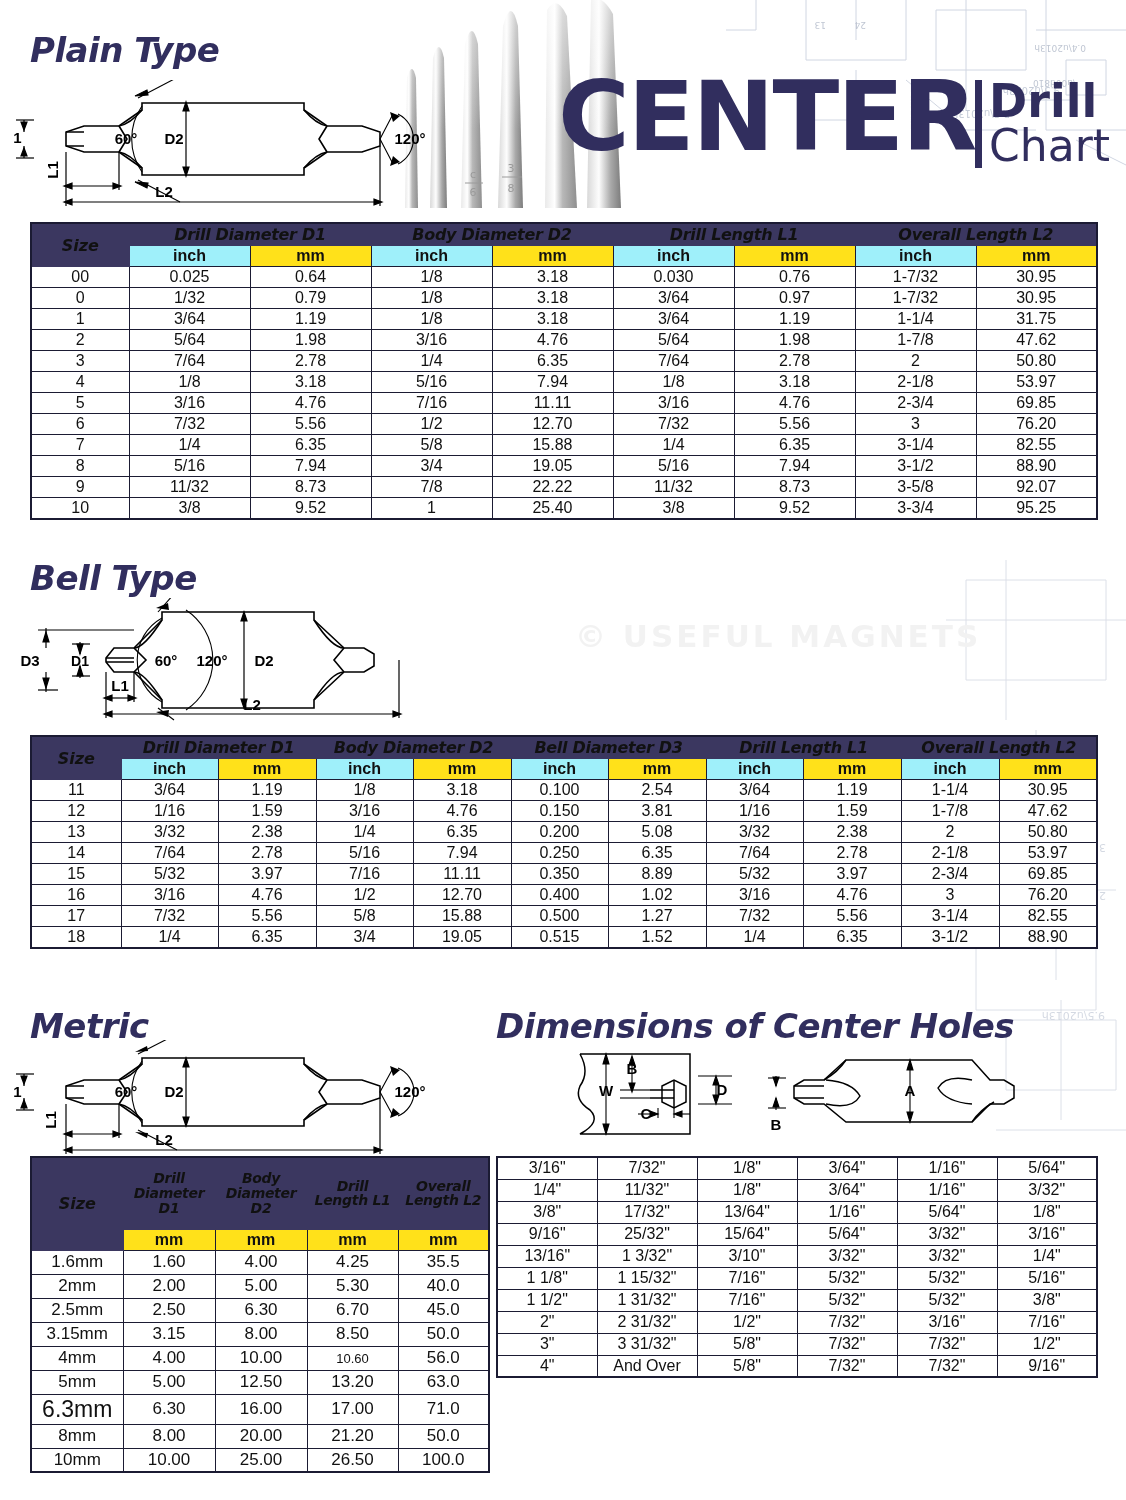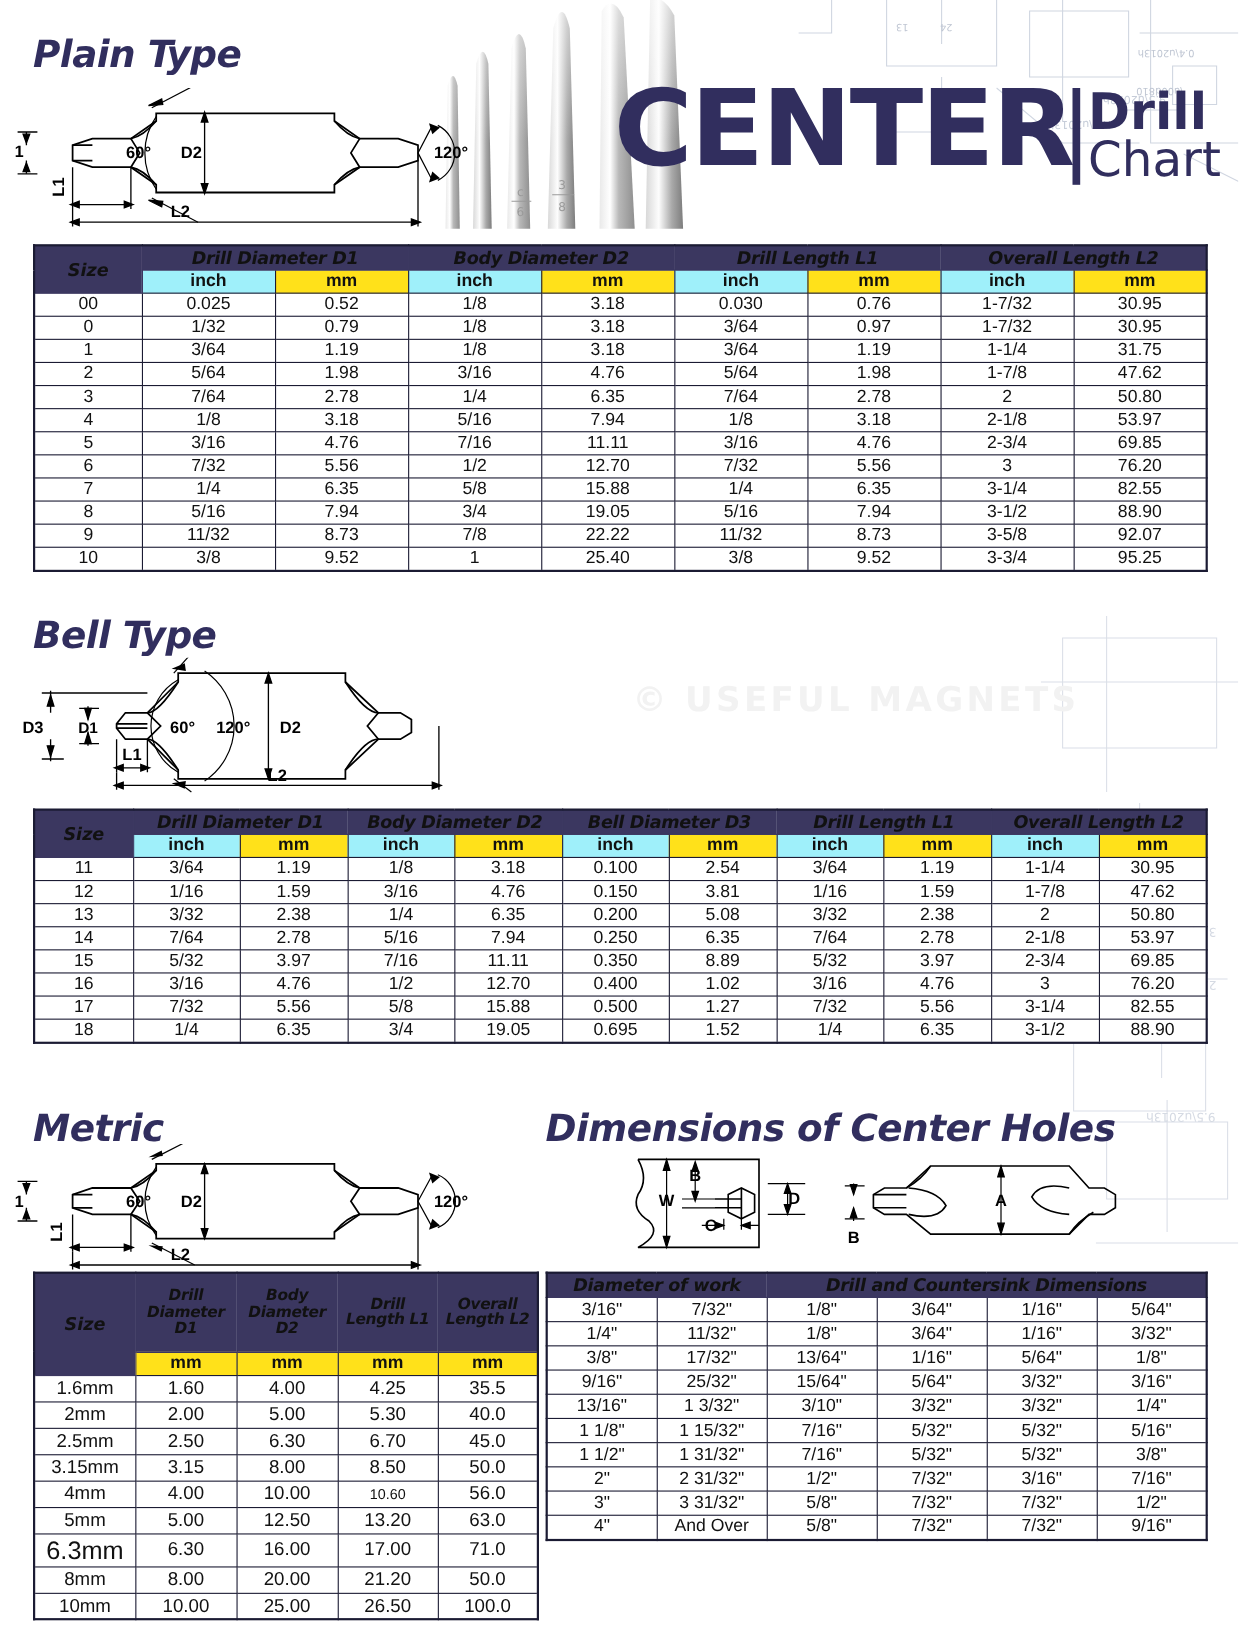"0.52" td { text: 0.52 -> 0.64 }
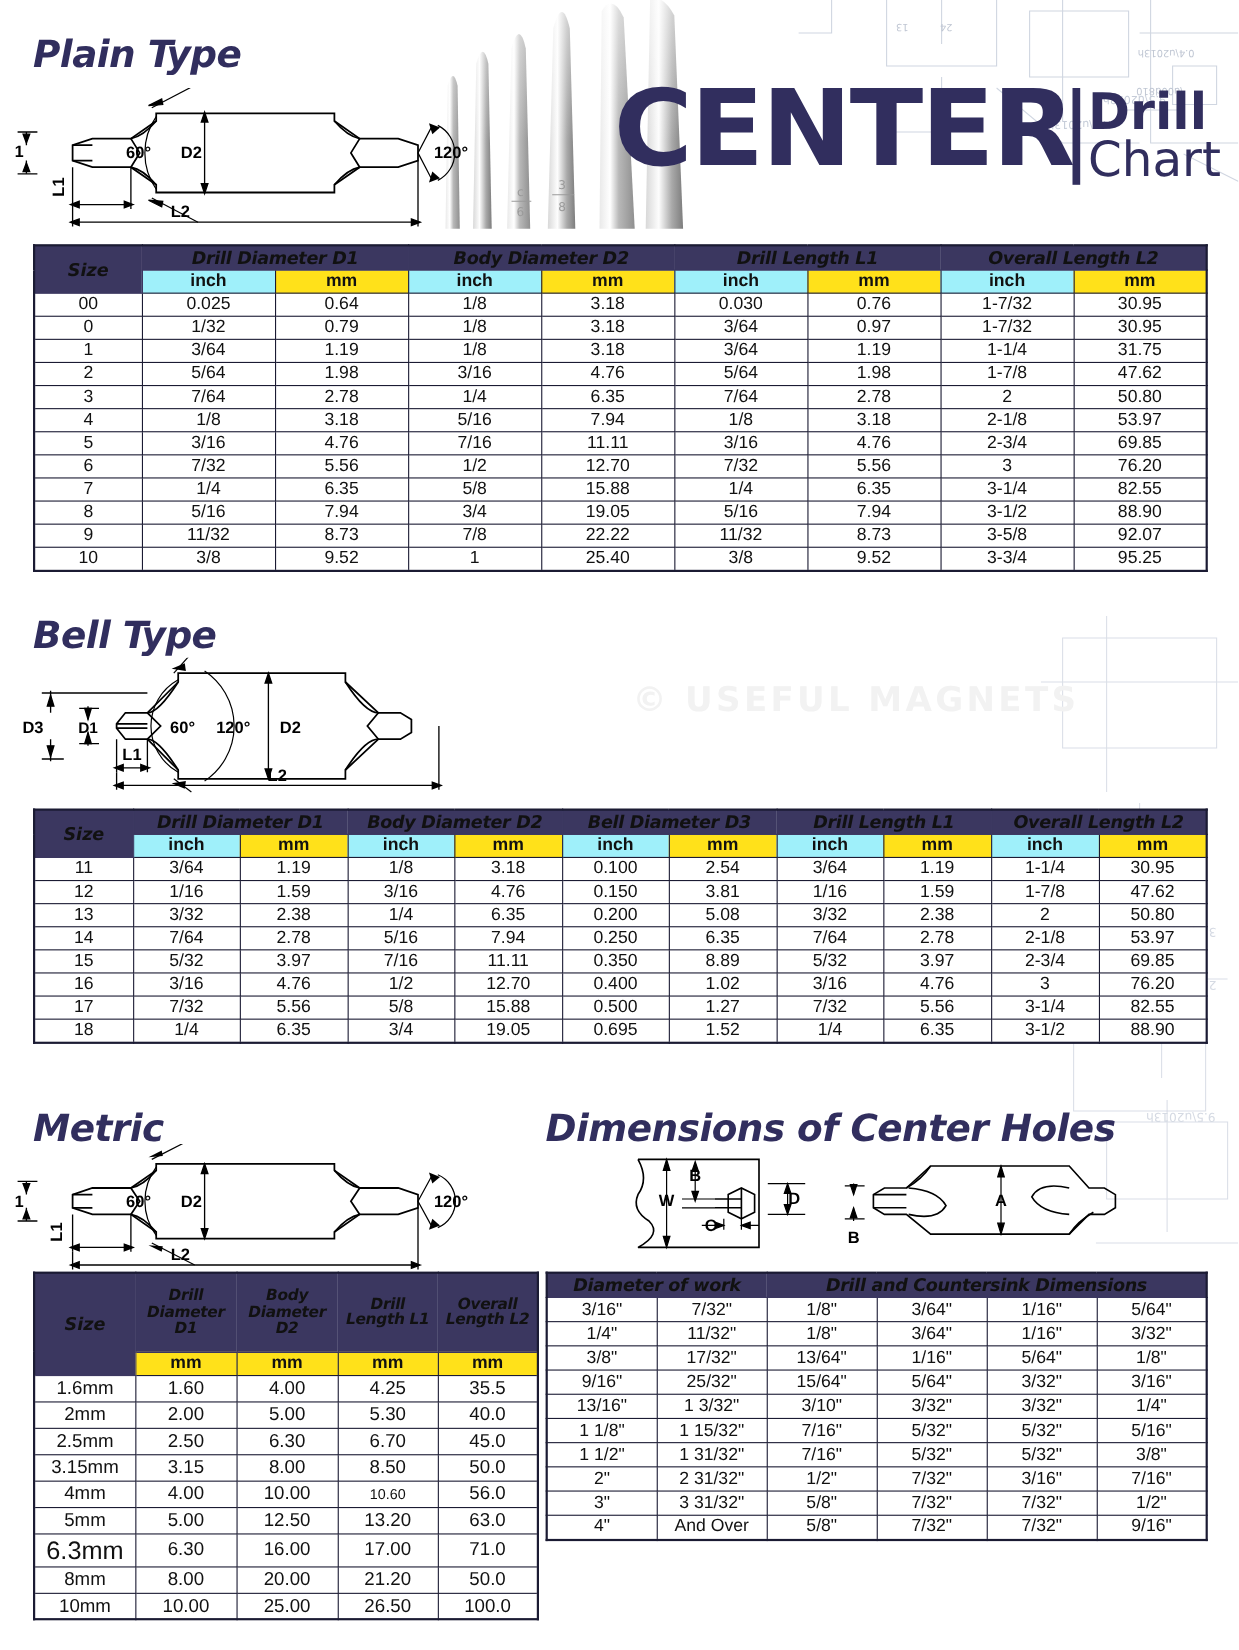"0.695" td { text: 0.695 -> 0.515 }
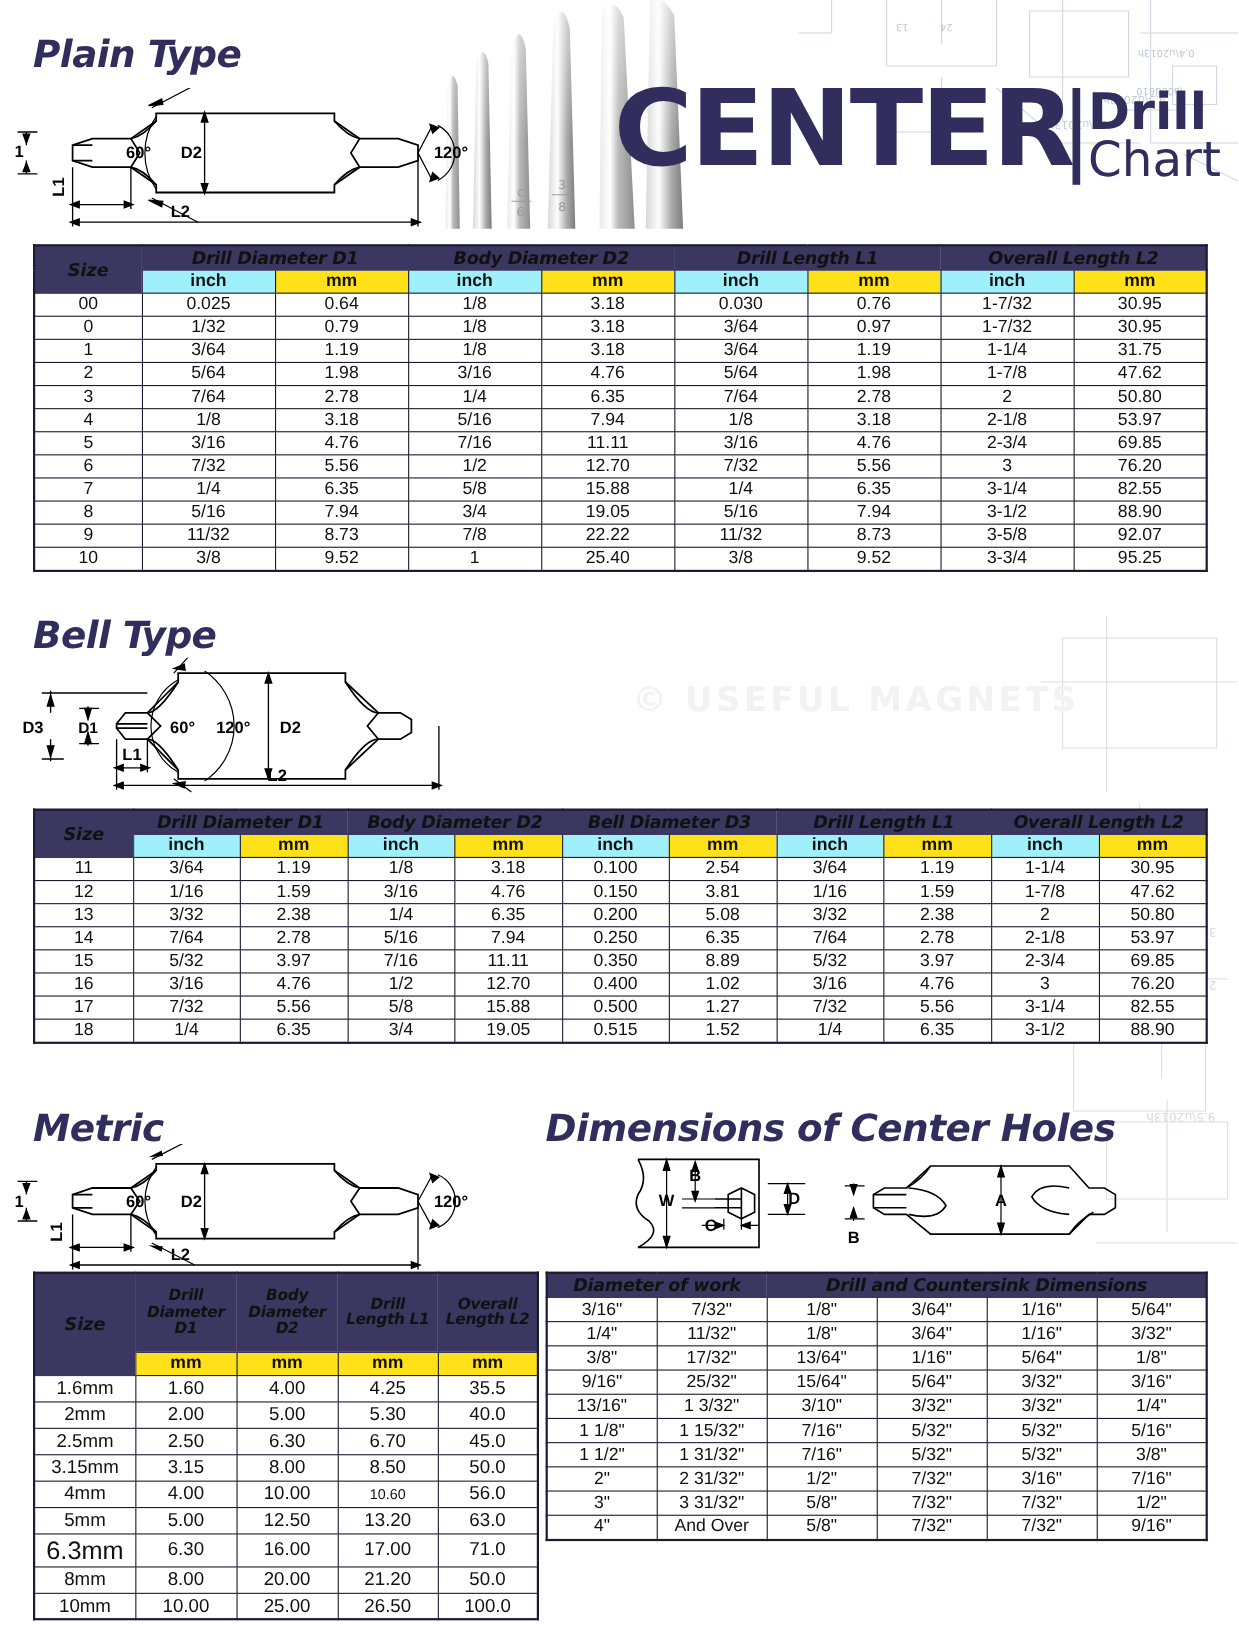"Diameter of work" tr { html: <tr> <th>Diameter of work</th> <th>Drill and Countersink Dimensions</th> </tr> -> none }
